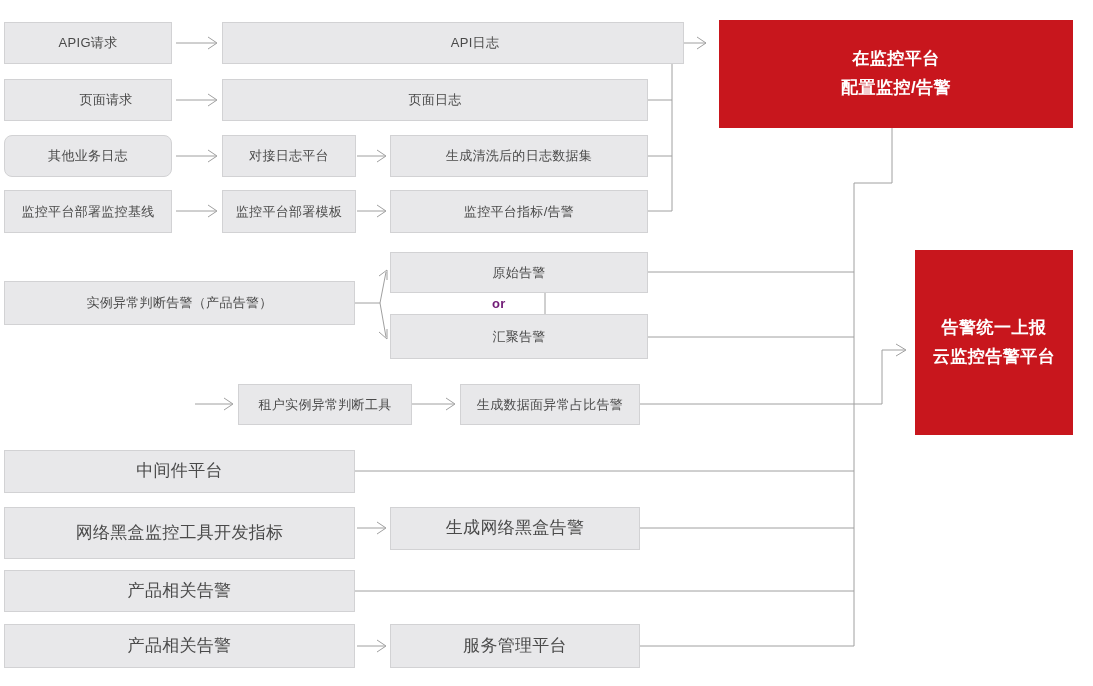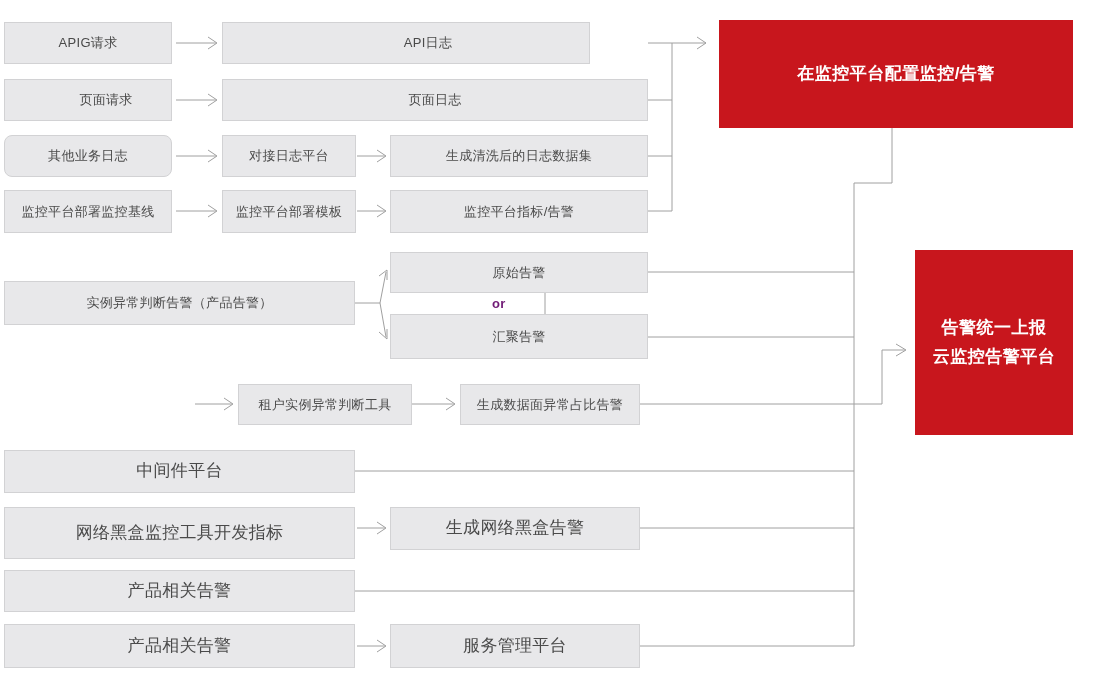"API日志" div.node { width: 368px -> 462px }
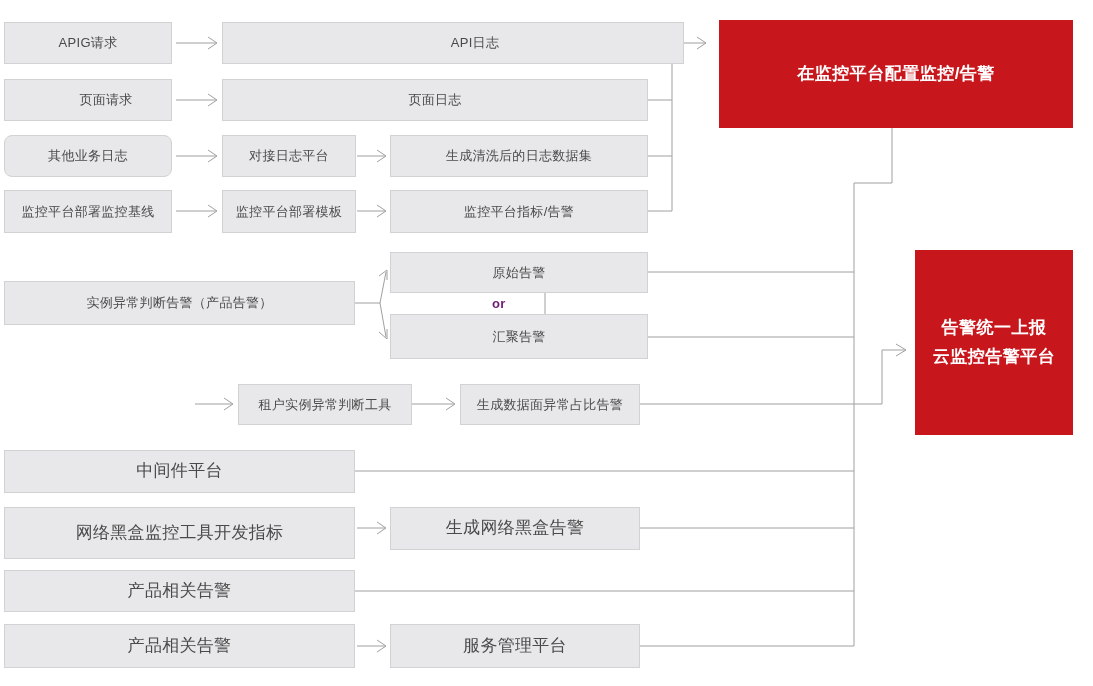"在监控平台" div.node { flex-direction: row -> column }
